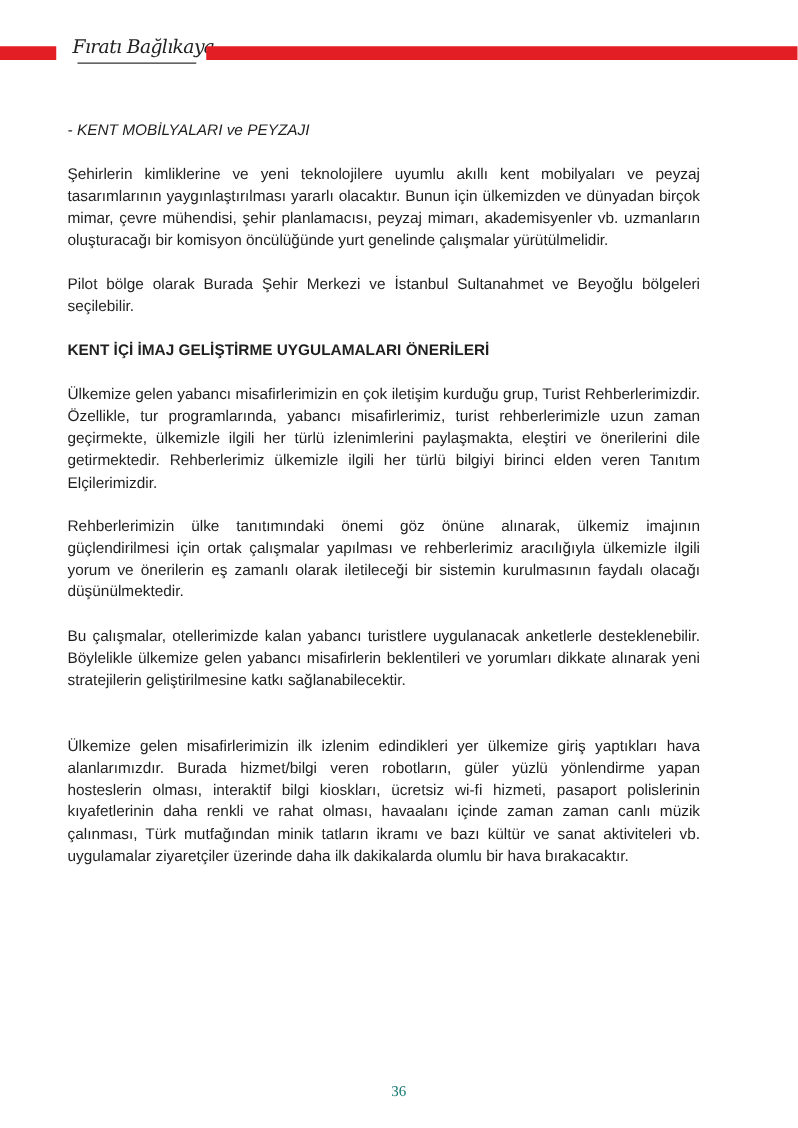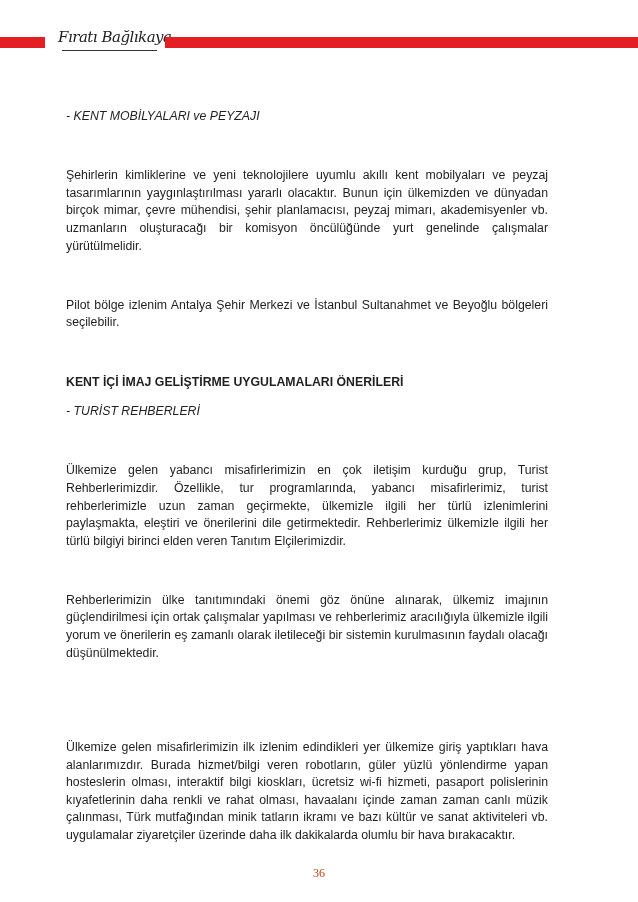"- KENT MOBİLYALARI ve PEYZAJI" .content p { margin: 12px -> 0 }
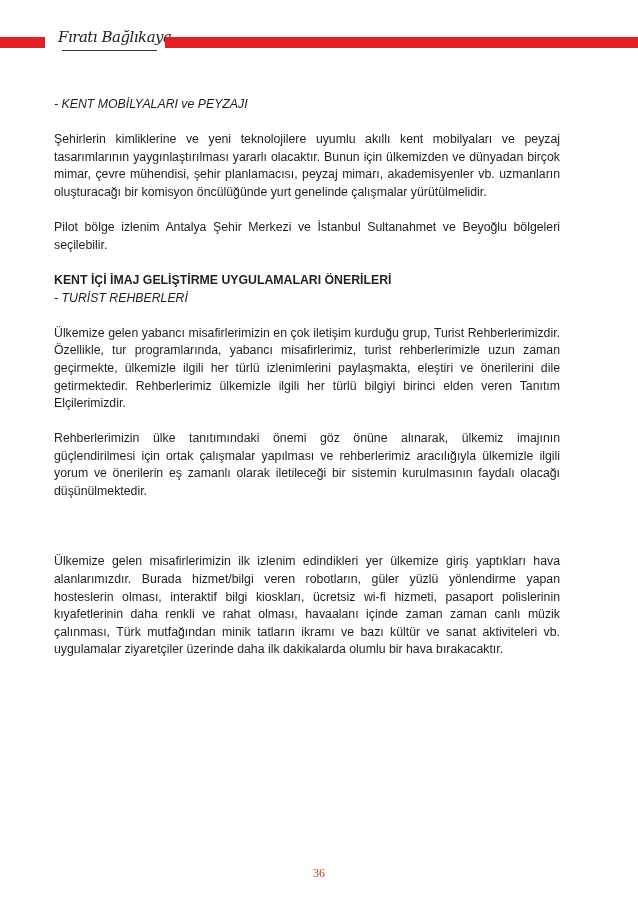"Pilot bölge izlenim Antalya Şehir" p { text: izlenim Antalya -> olarak Burada }
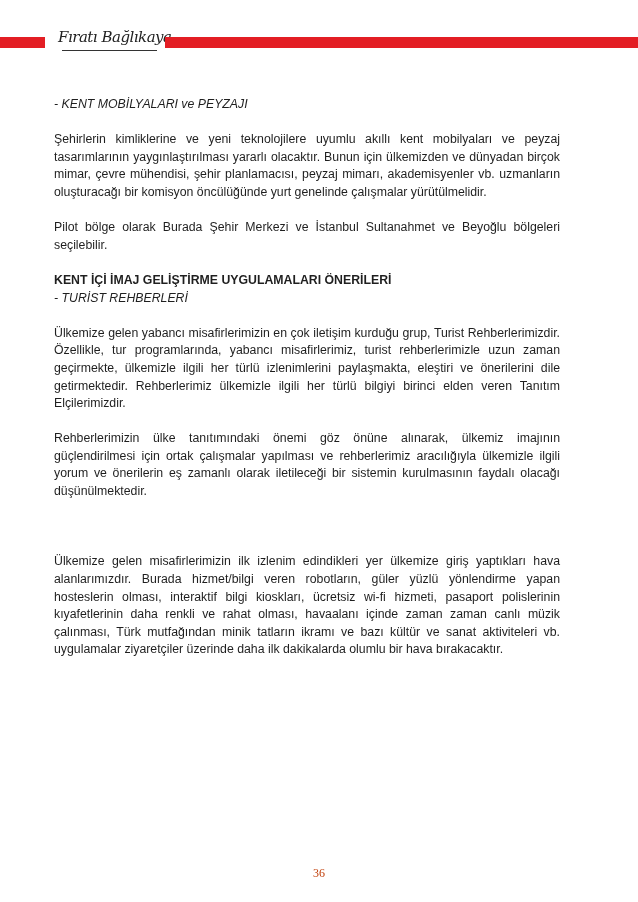"- TURİST REHBERLERİ" p.subhead { html: <p>- TURİST REHBERLERİ</p> -> none }
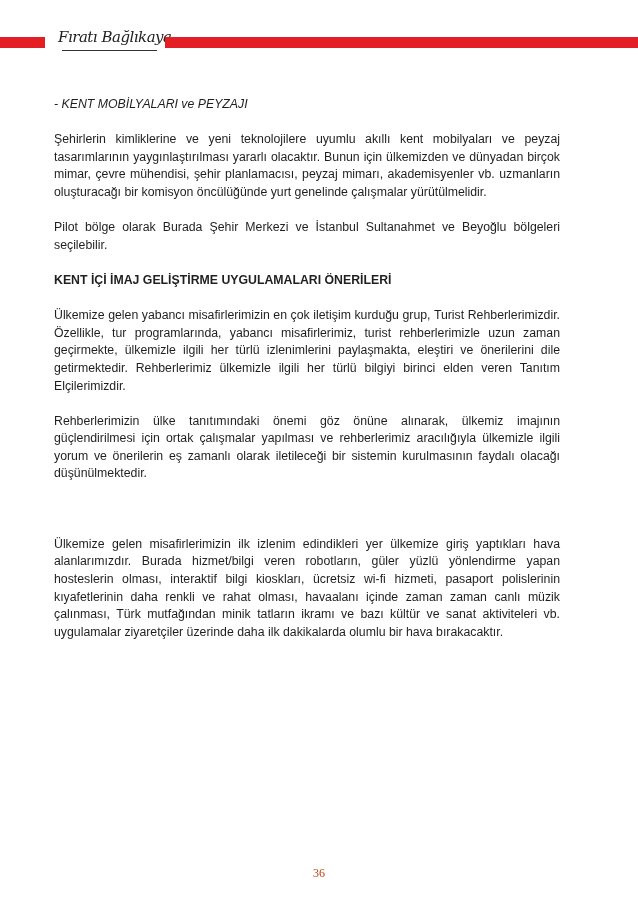"Bu çalışmalar, otellerimizde kalan" p { html: none -> <p>Bu çalışmalar, otellerimizde kalan yabancı turistlere uygulanacak anketlerle desteklenebilir. Böylelikle ülkemize gelen yabancı misafirlerin beklentileri ve yorumları dikkate alınarak yeni stratejilerin geliştirilmesine katkı sağlanabilecektir.</p> }
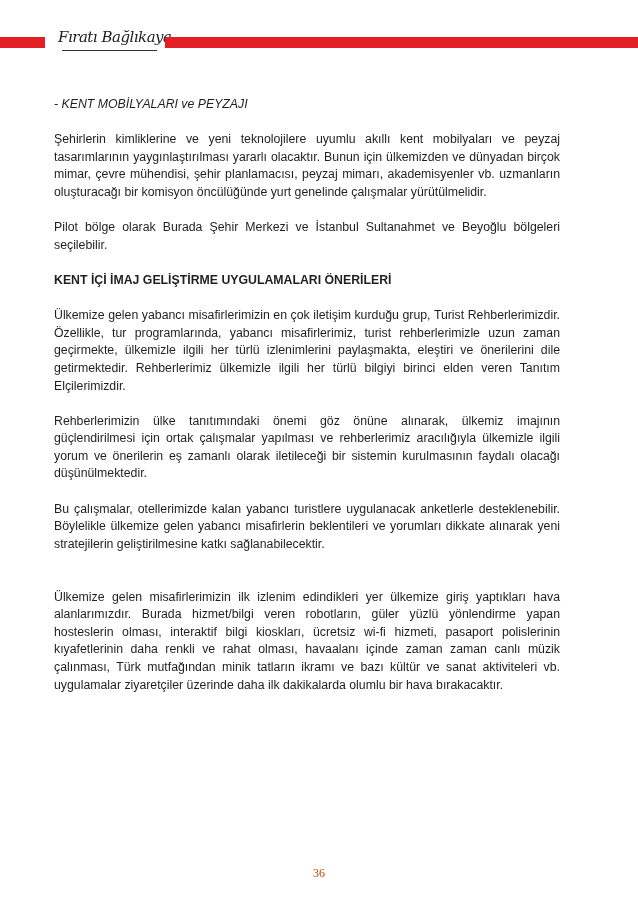"36" .page-num { color: #c2410c -> #0f766e }
